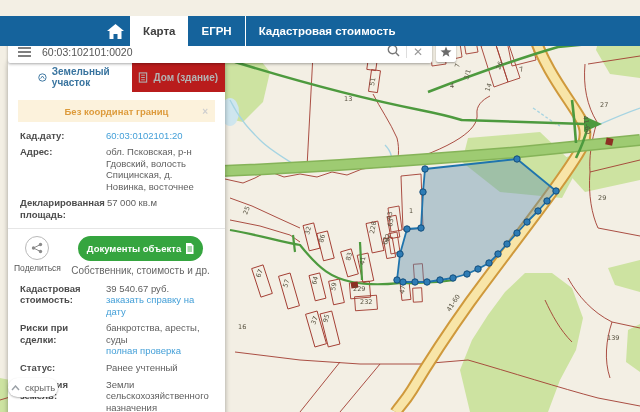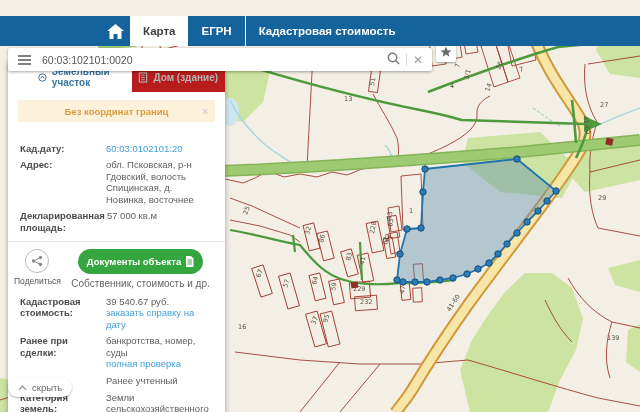"60:03:102101:0020" .search { margin-top: 8px -> none }
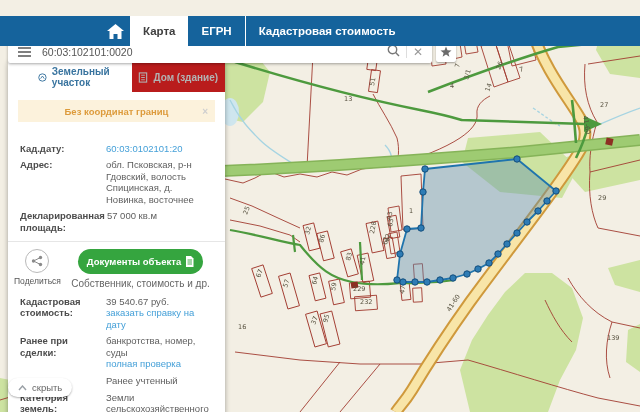"Без координат границ" .notice { margin: 8px 10px 18px -> 8px 10px 5px }
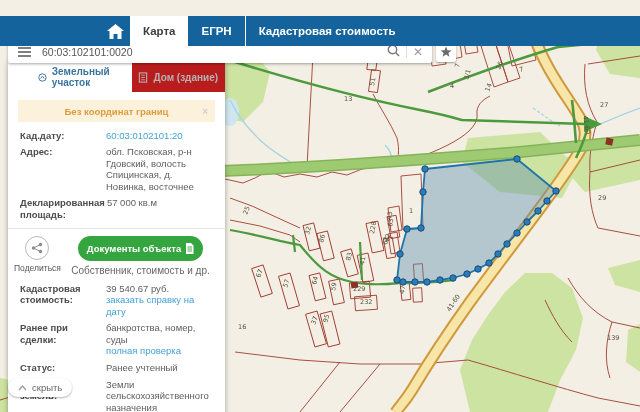"Ранее при сделки:" div.lbl { text: Ранее -> Риски }
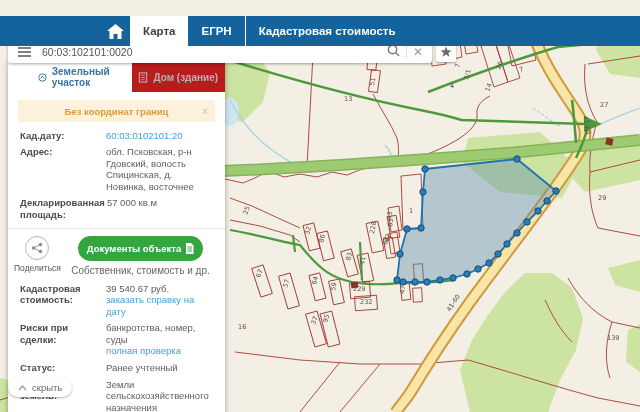"банкротства, номер, суды" div { text: номер -> аресты }
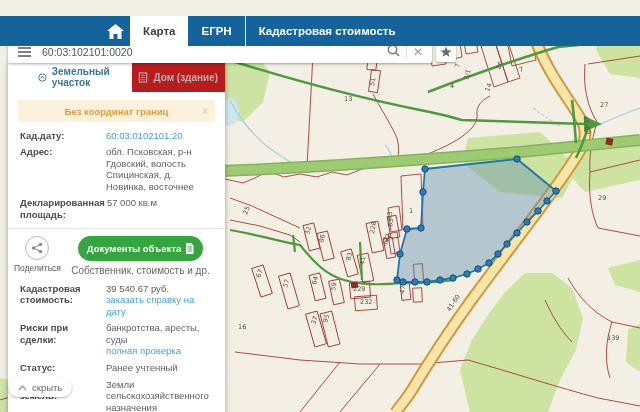"скрыть" .hidepill { padding: 0 10px -> 0 3px }
